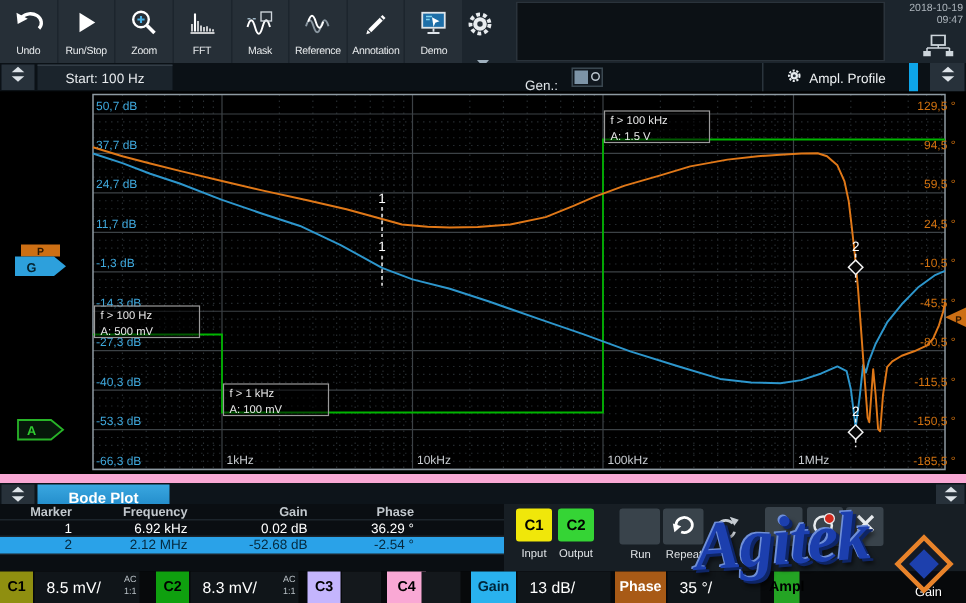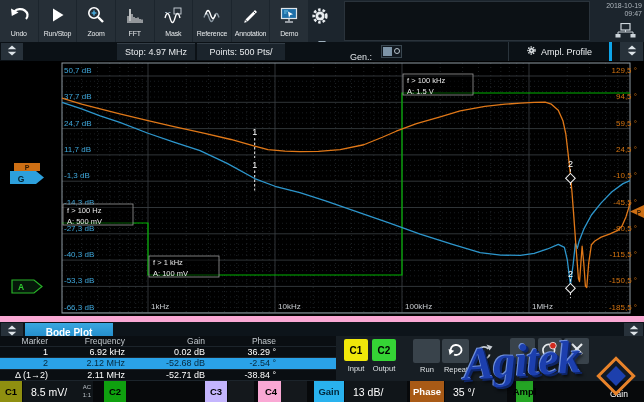"Start: 100 Hz" div.seg { html: none -> <div>Start: 100 Hz</div> }
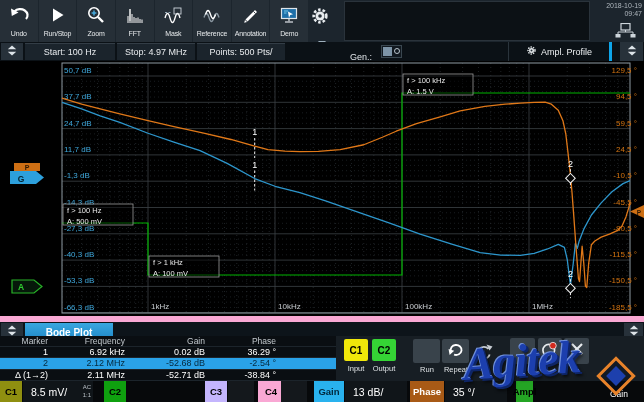"Stop: 4.97 MHz" div.seg { html: <div>Stop: 4.97 MHz</div> -> none }
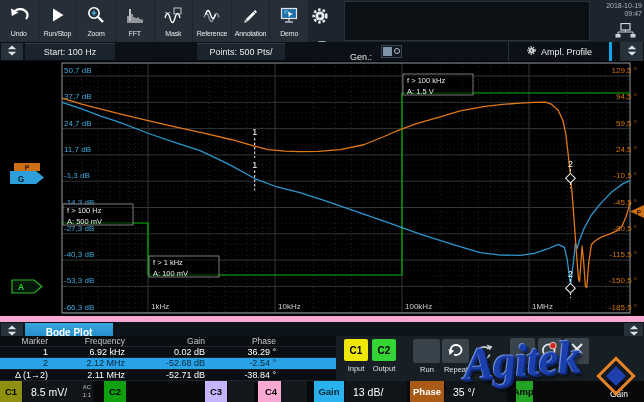"Points: 500 Pts/" div.seg { html: <div>Points: 500 Pts/</div> -> none }
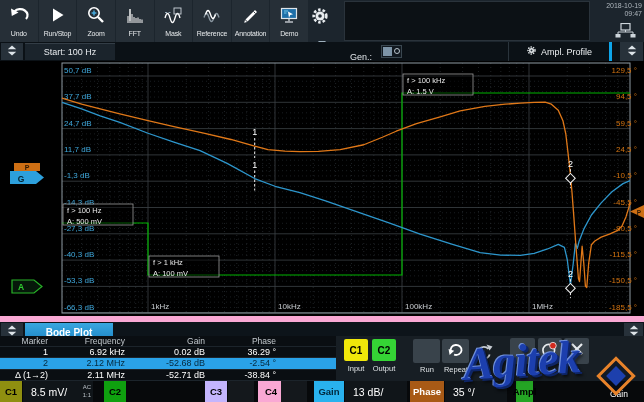"Ampl. Profile" #ampl-profile-btn { border-right: 3px solid #0ea5e9 -> 6px solid #0ea5e9 }
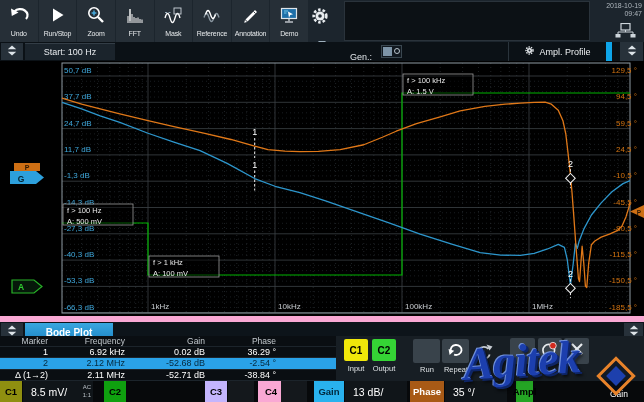"Marker" .mt-head { font-weight: normal -> bold }
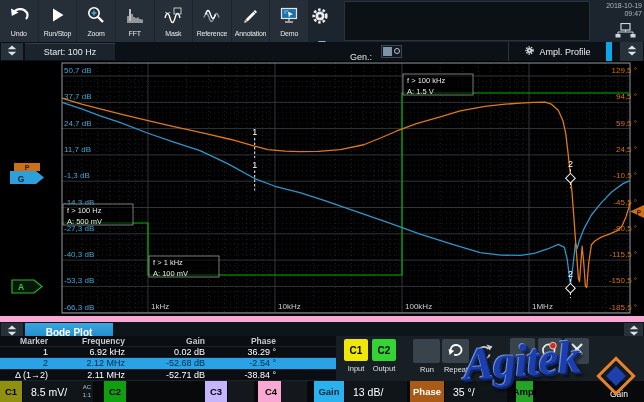"Δ (1→2)" div.mt-row { html: <div> <span>Δ (1→2)</span> <span>2.11 MHz</span> <span>-52.71 dB</span> <span>-38.84 °</span> <span></span> </div> -> none }
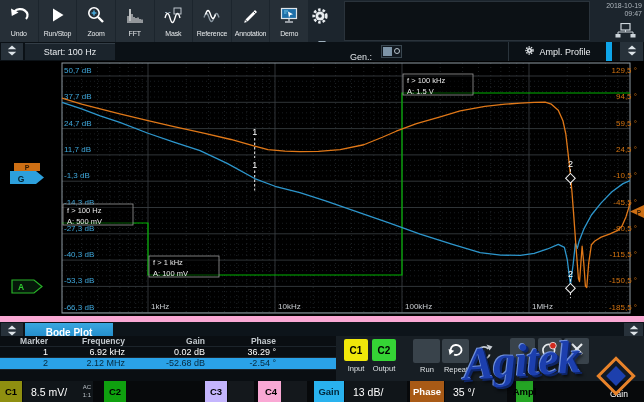"8.3 mV/" div.cb-val { html: none -> <div> <span>8.3 mV/</span> <span><span>AC</span><br><span>1:1</span></span> </div> }
